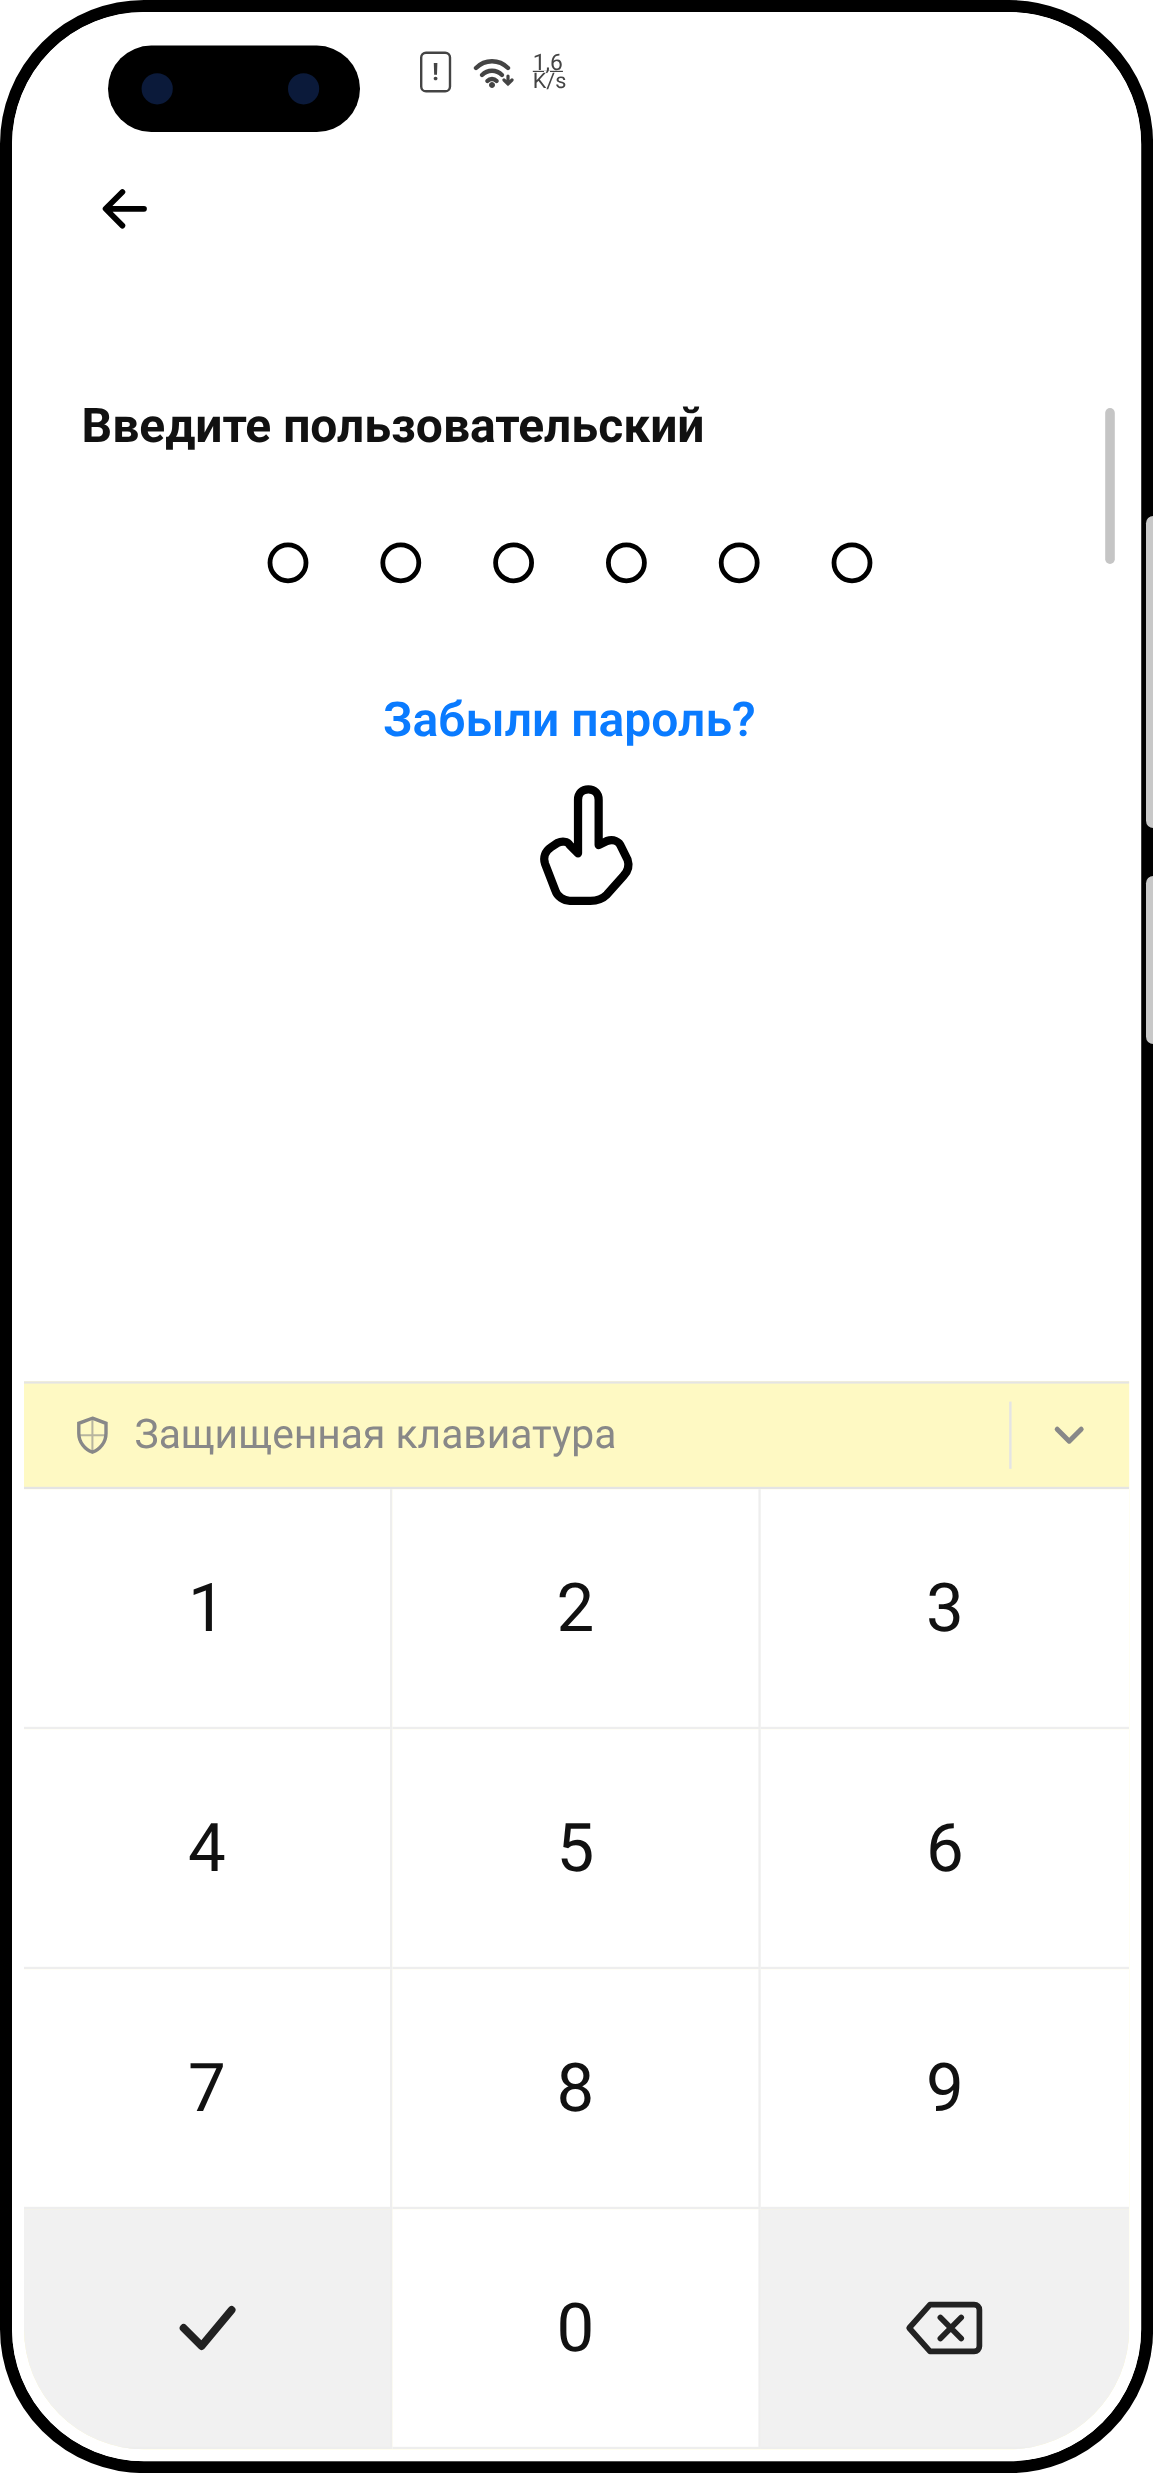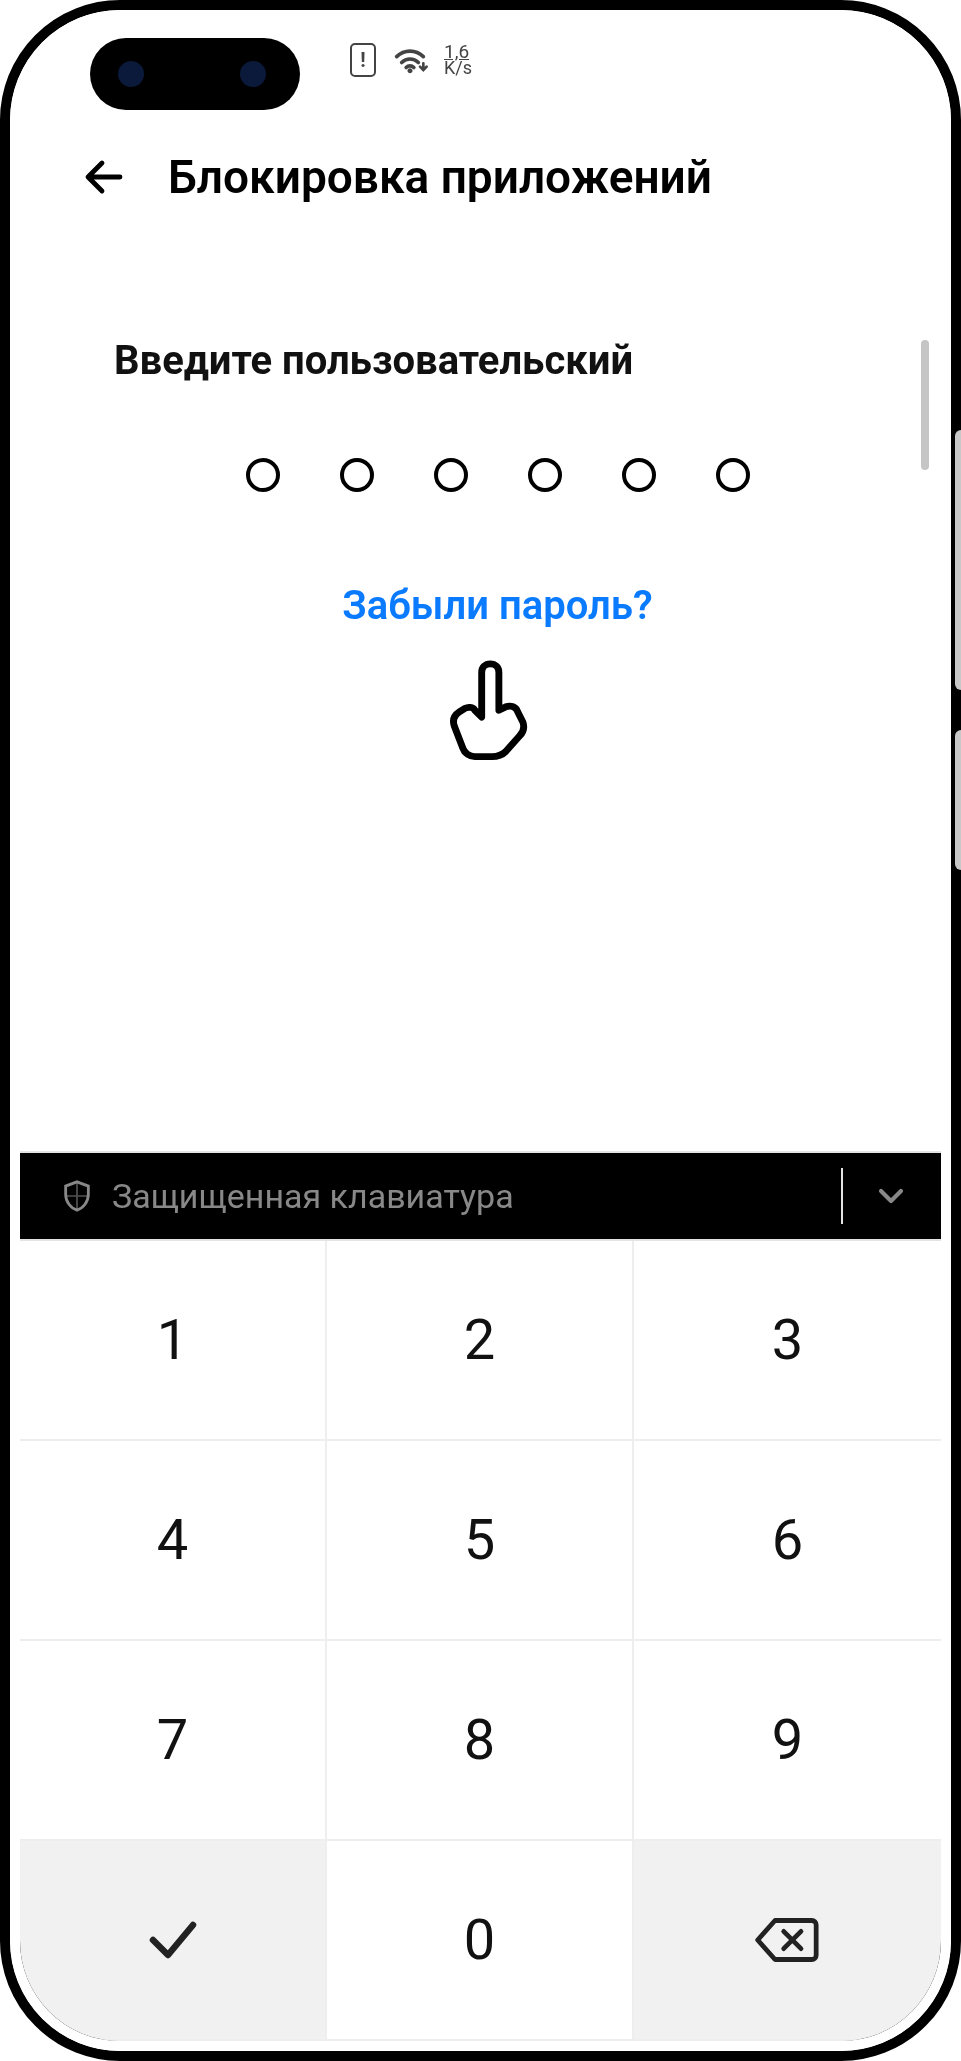"Блокировка приложений" div.title { html: <div>Блокировка приложений</div> -> none }
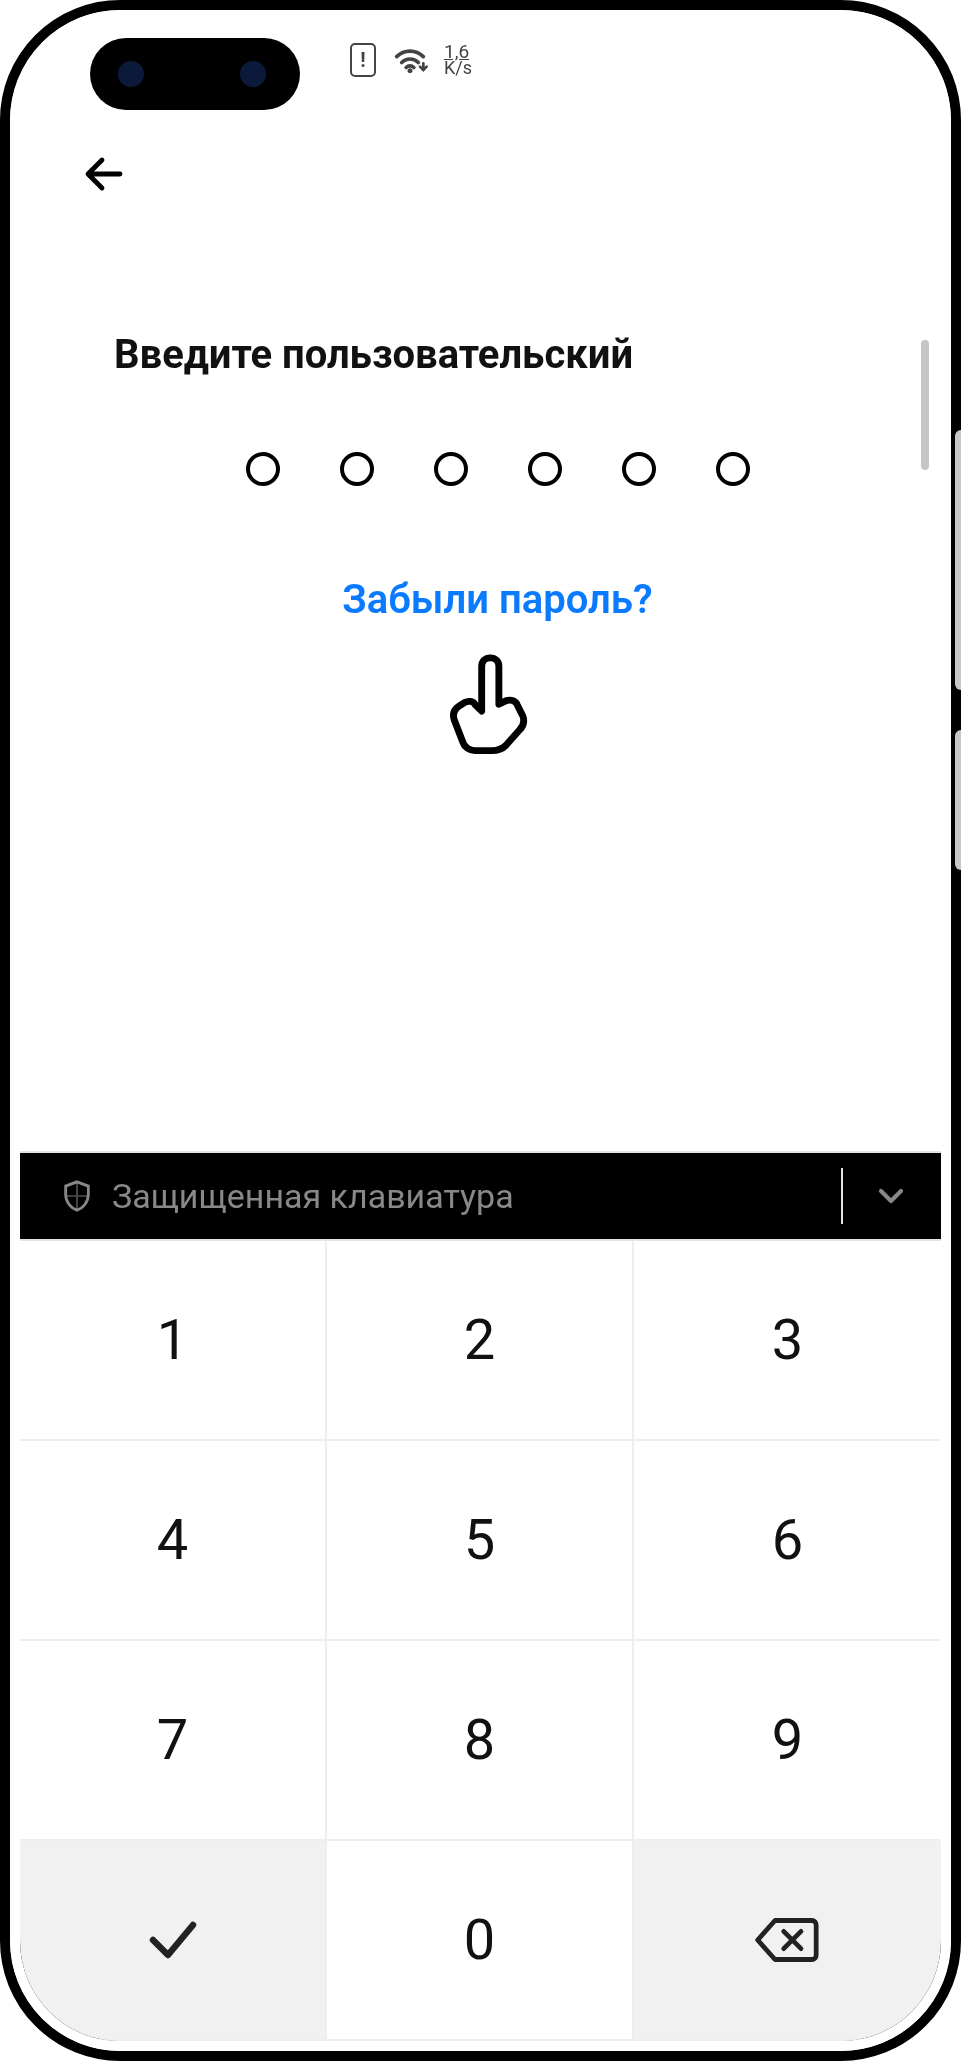"Введите пользовательский" .content { padding: 100px 70px 0 104px -> 100px 70px 0 58px }
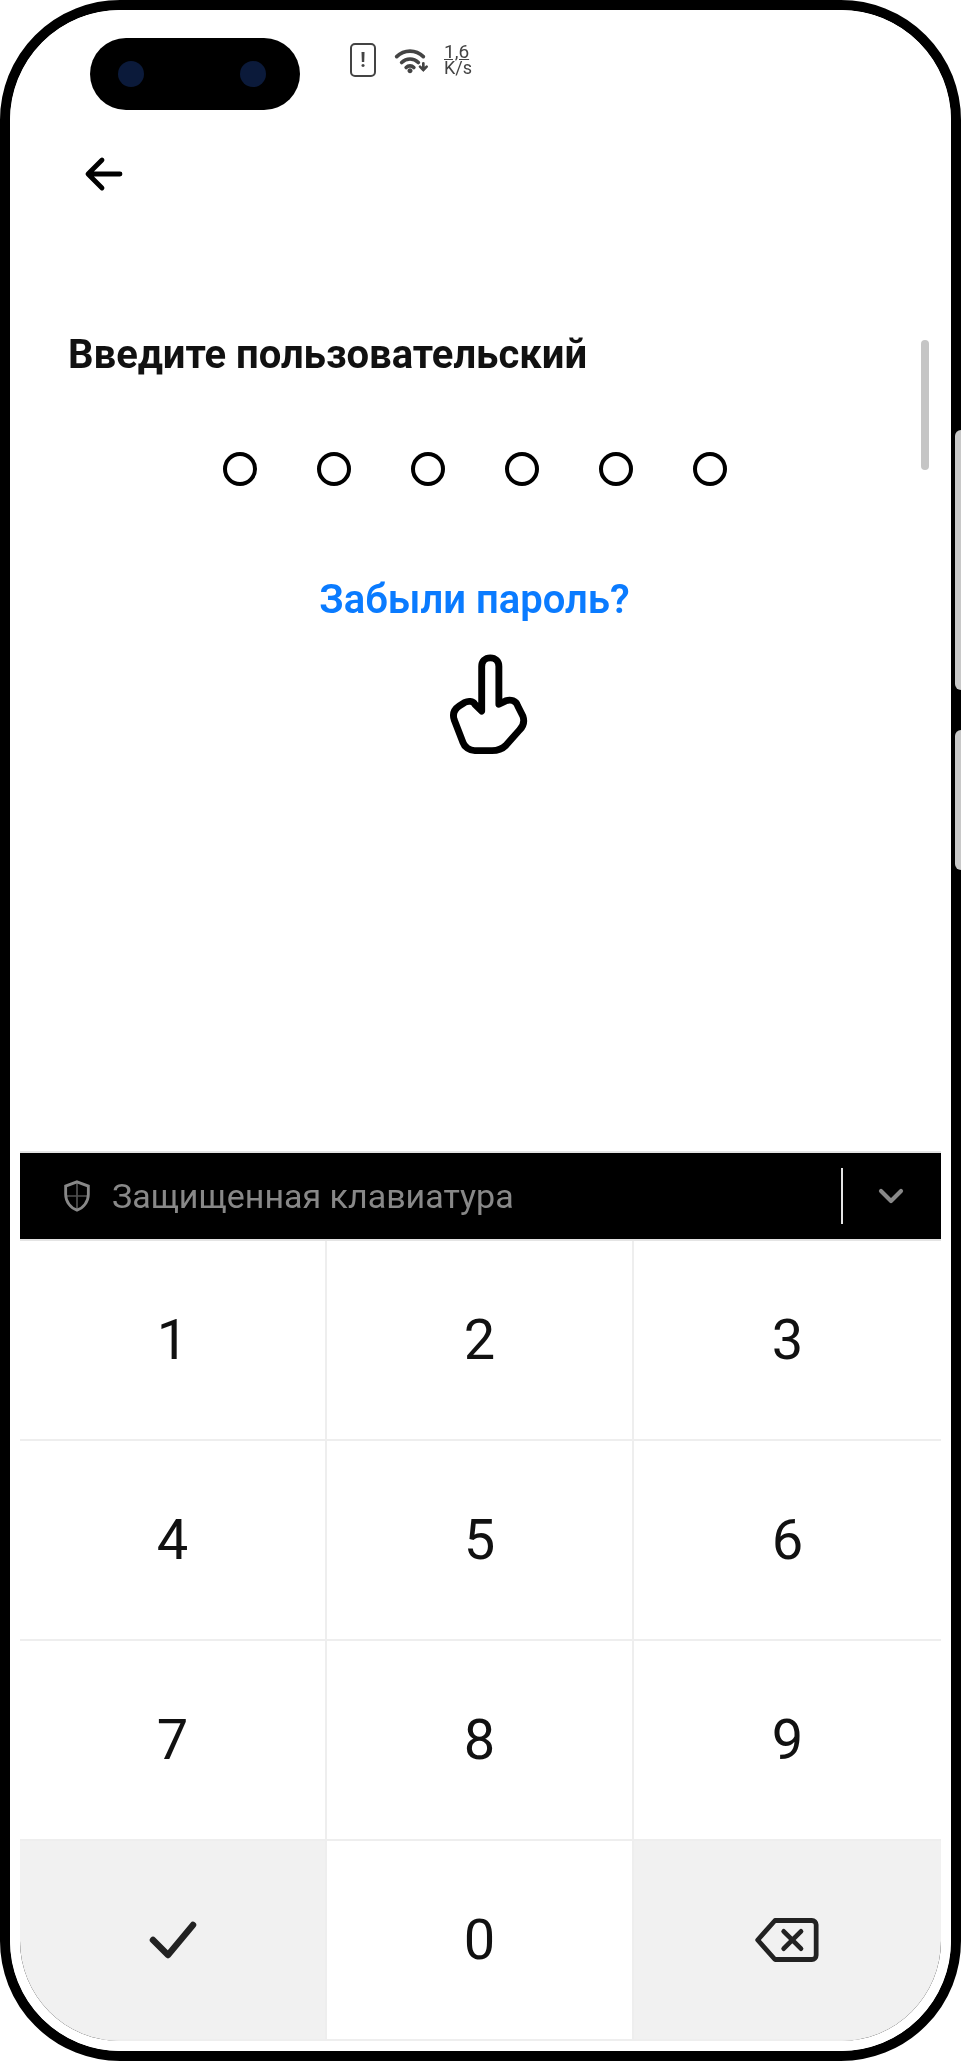"Защищенная клавиатура" .kbd-wrap { background: #000000 -> #fef9c3 }
